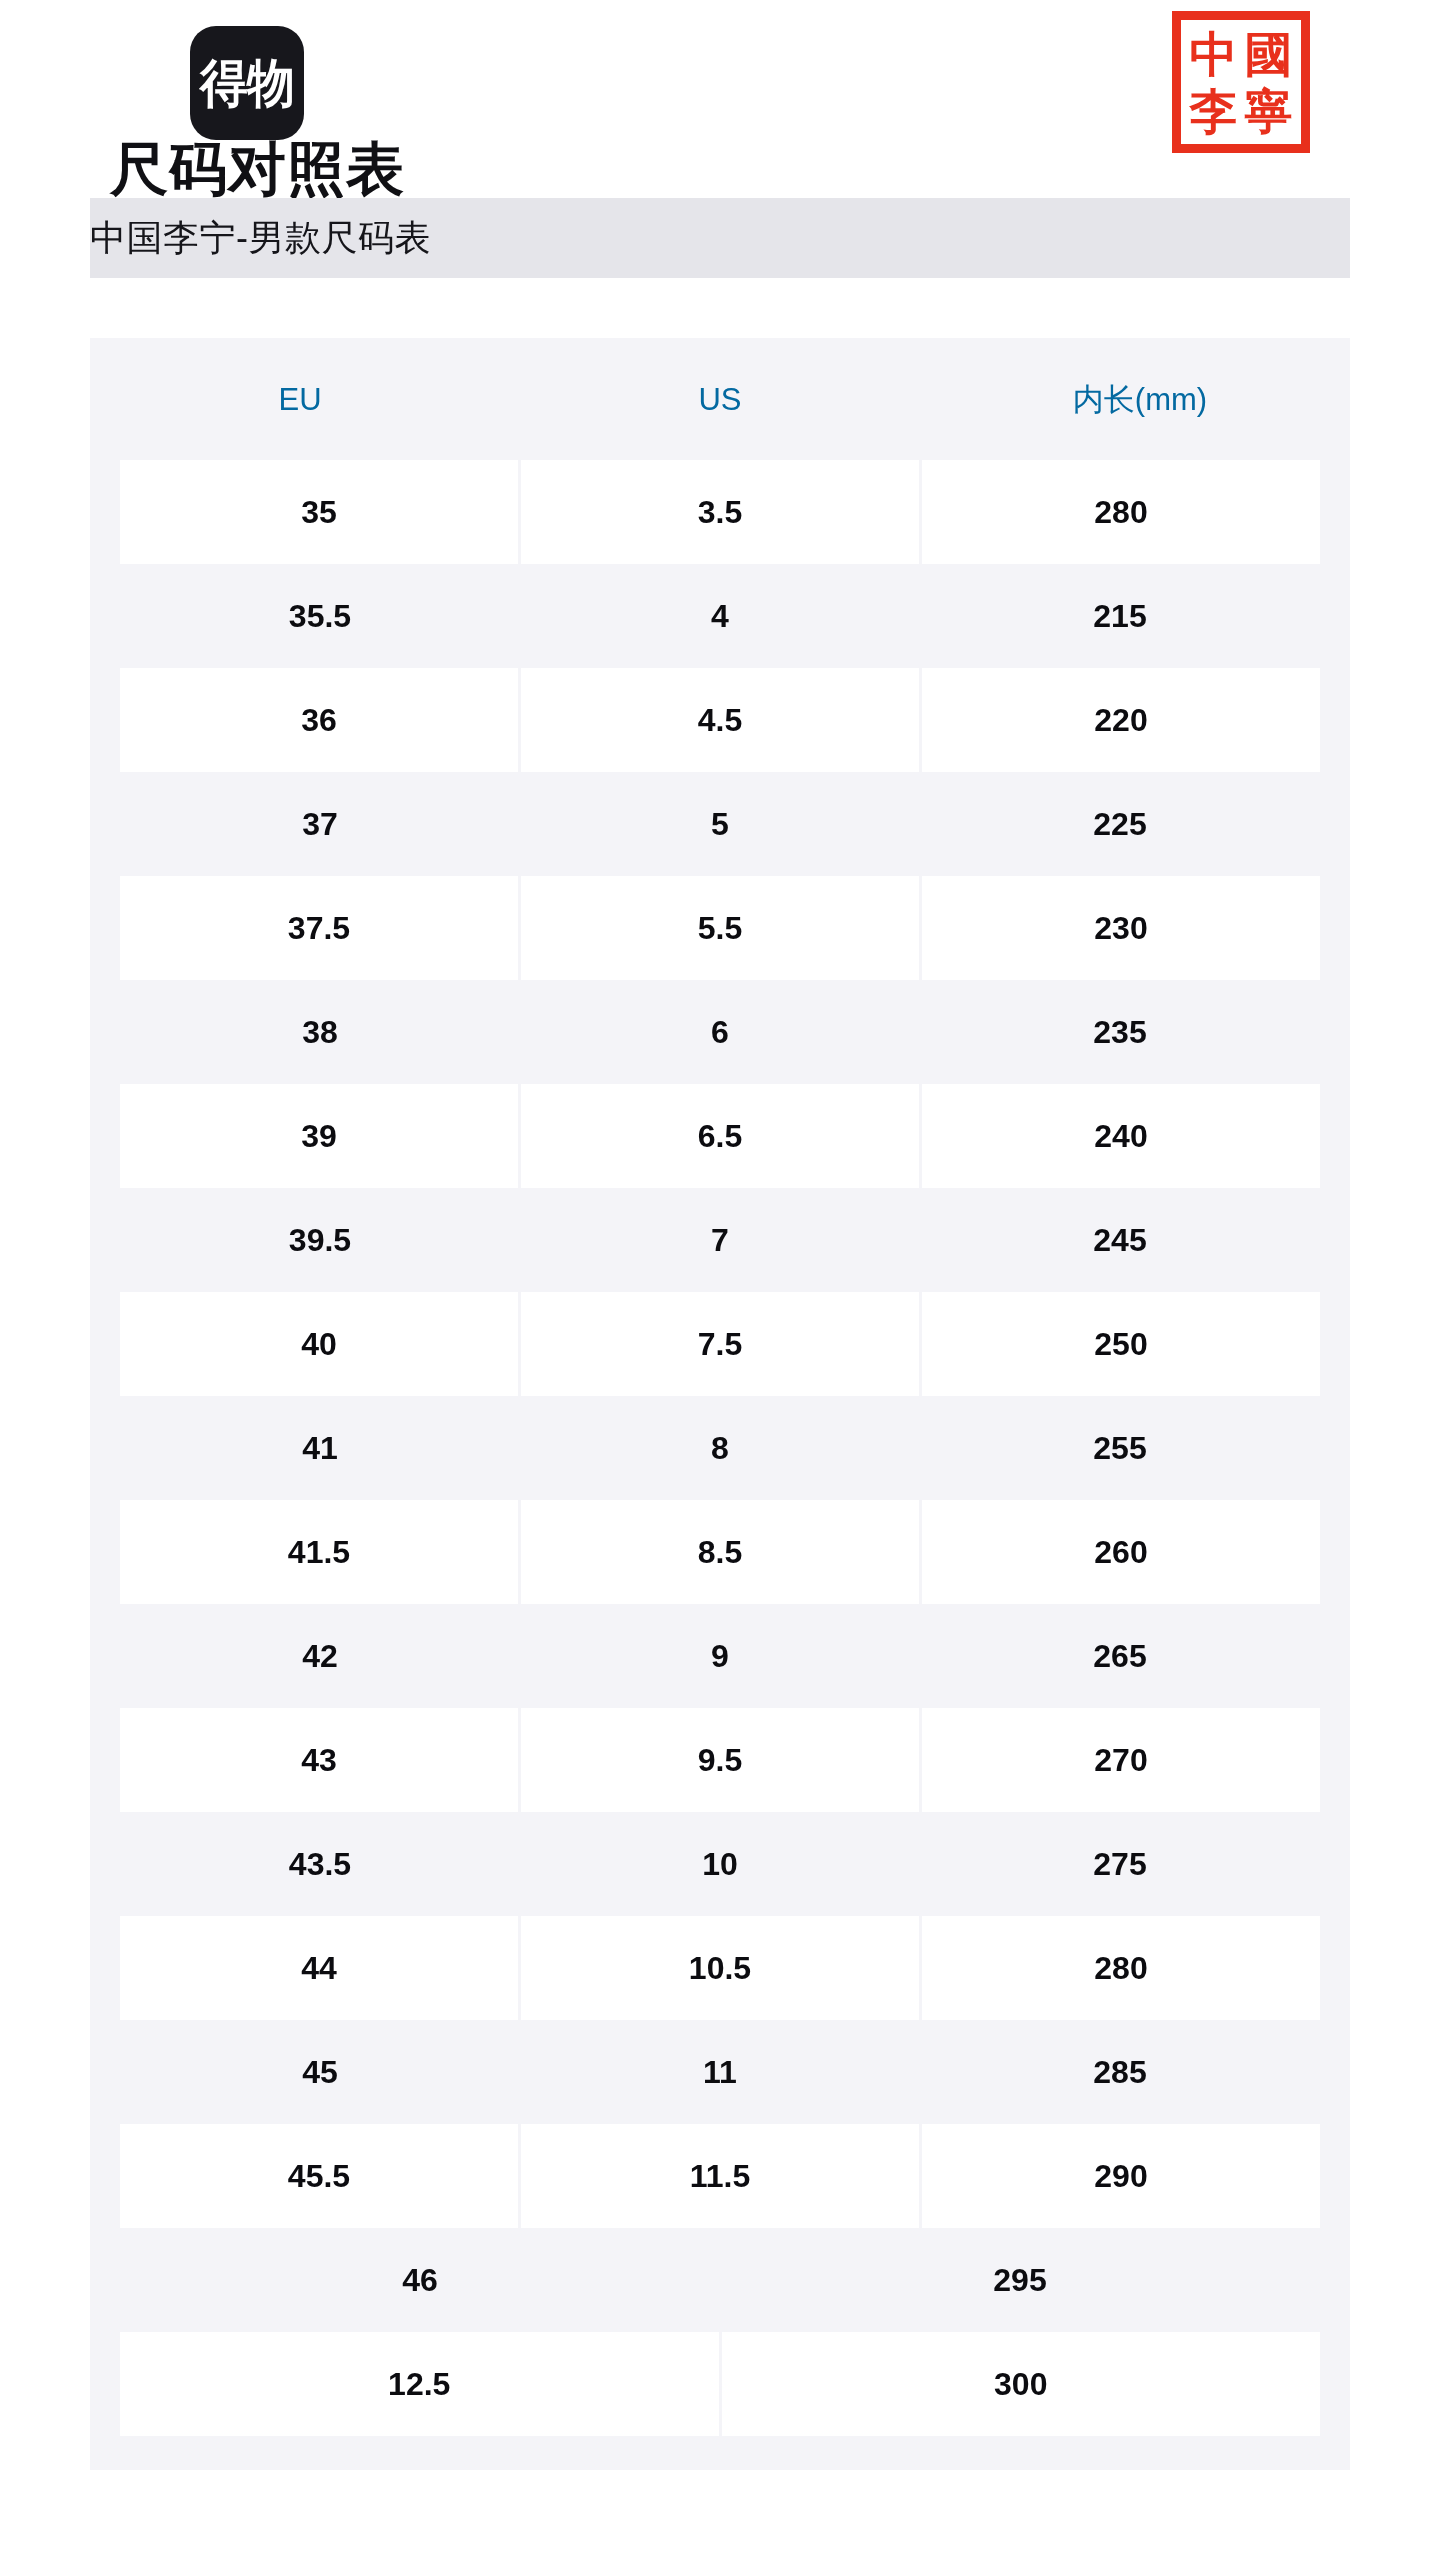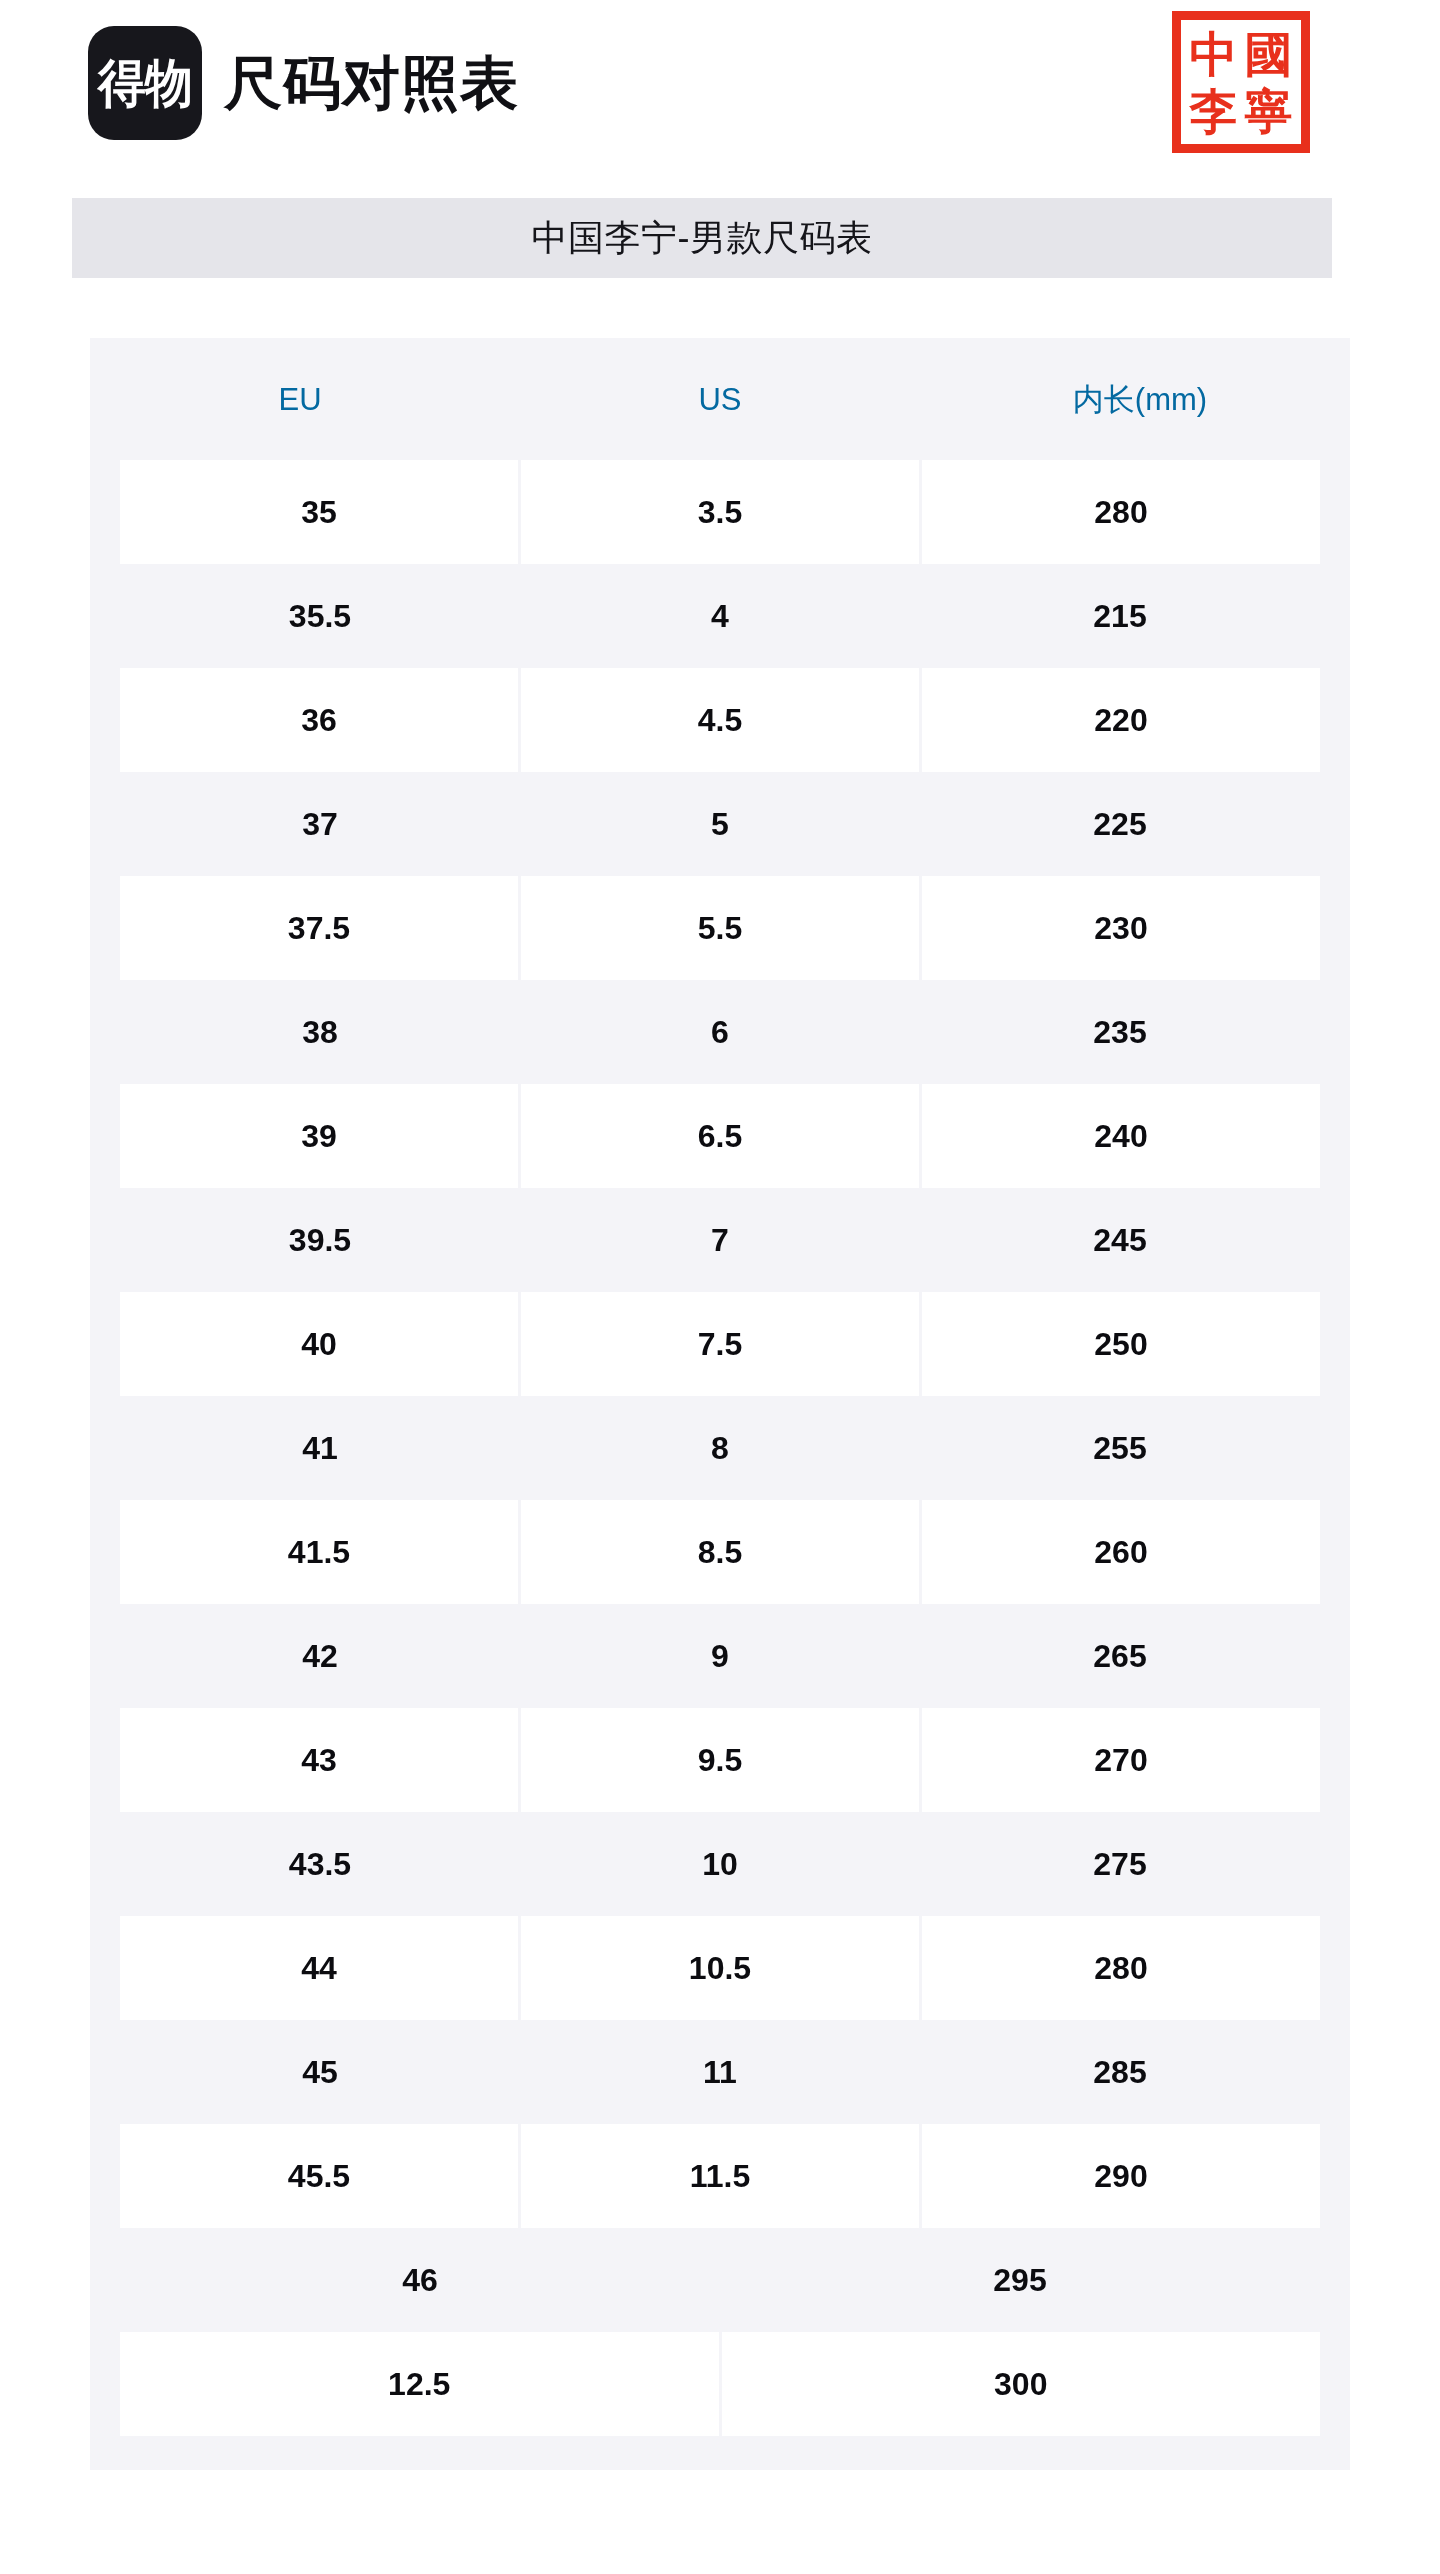"得物" .brand-block { flex-direction: none -> column }
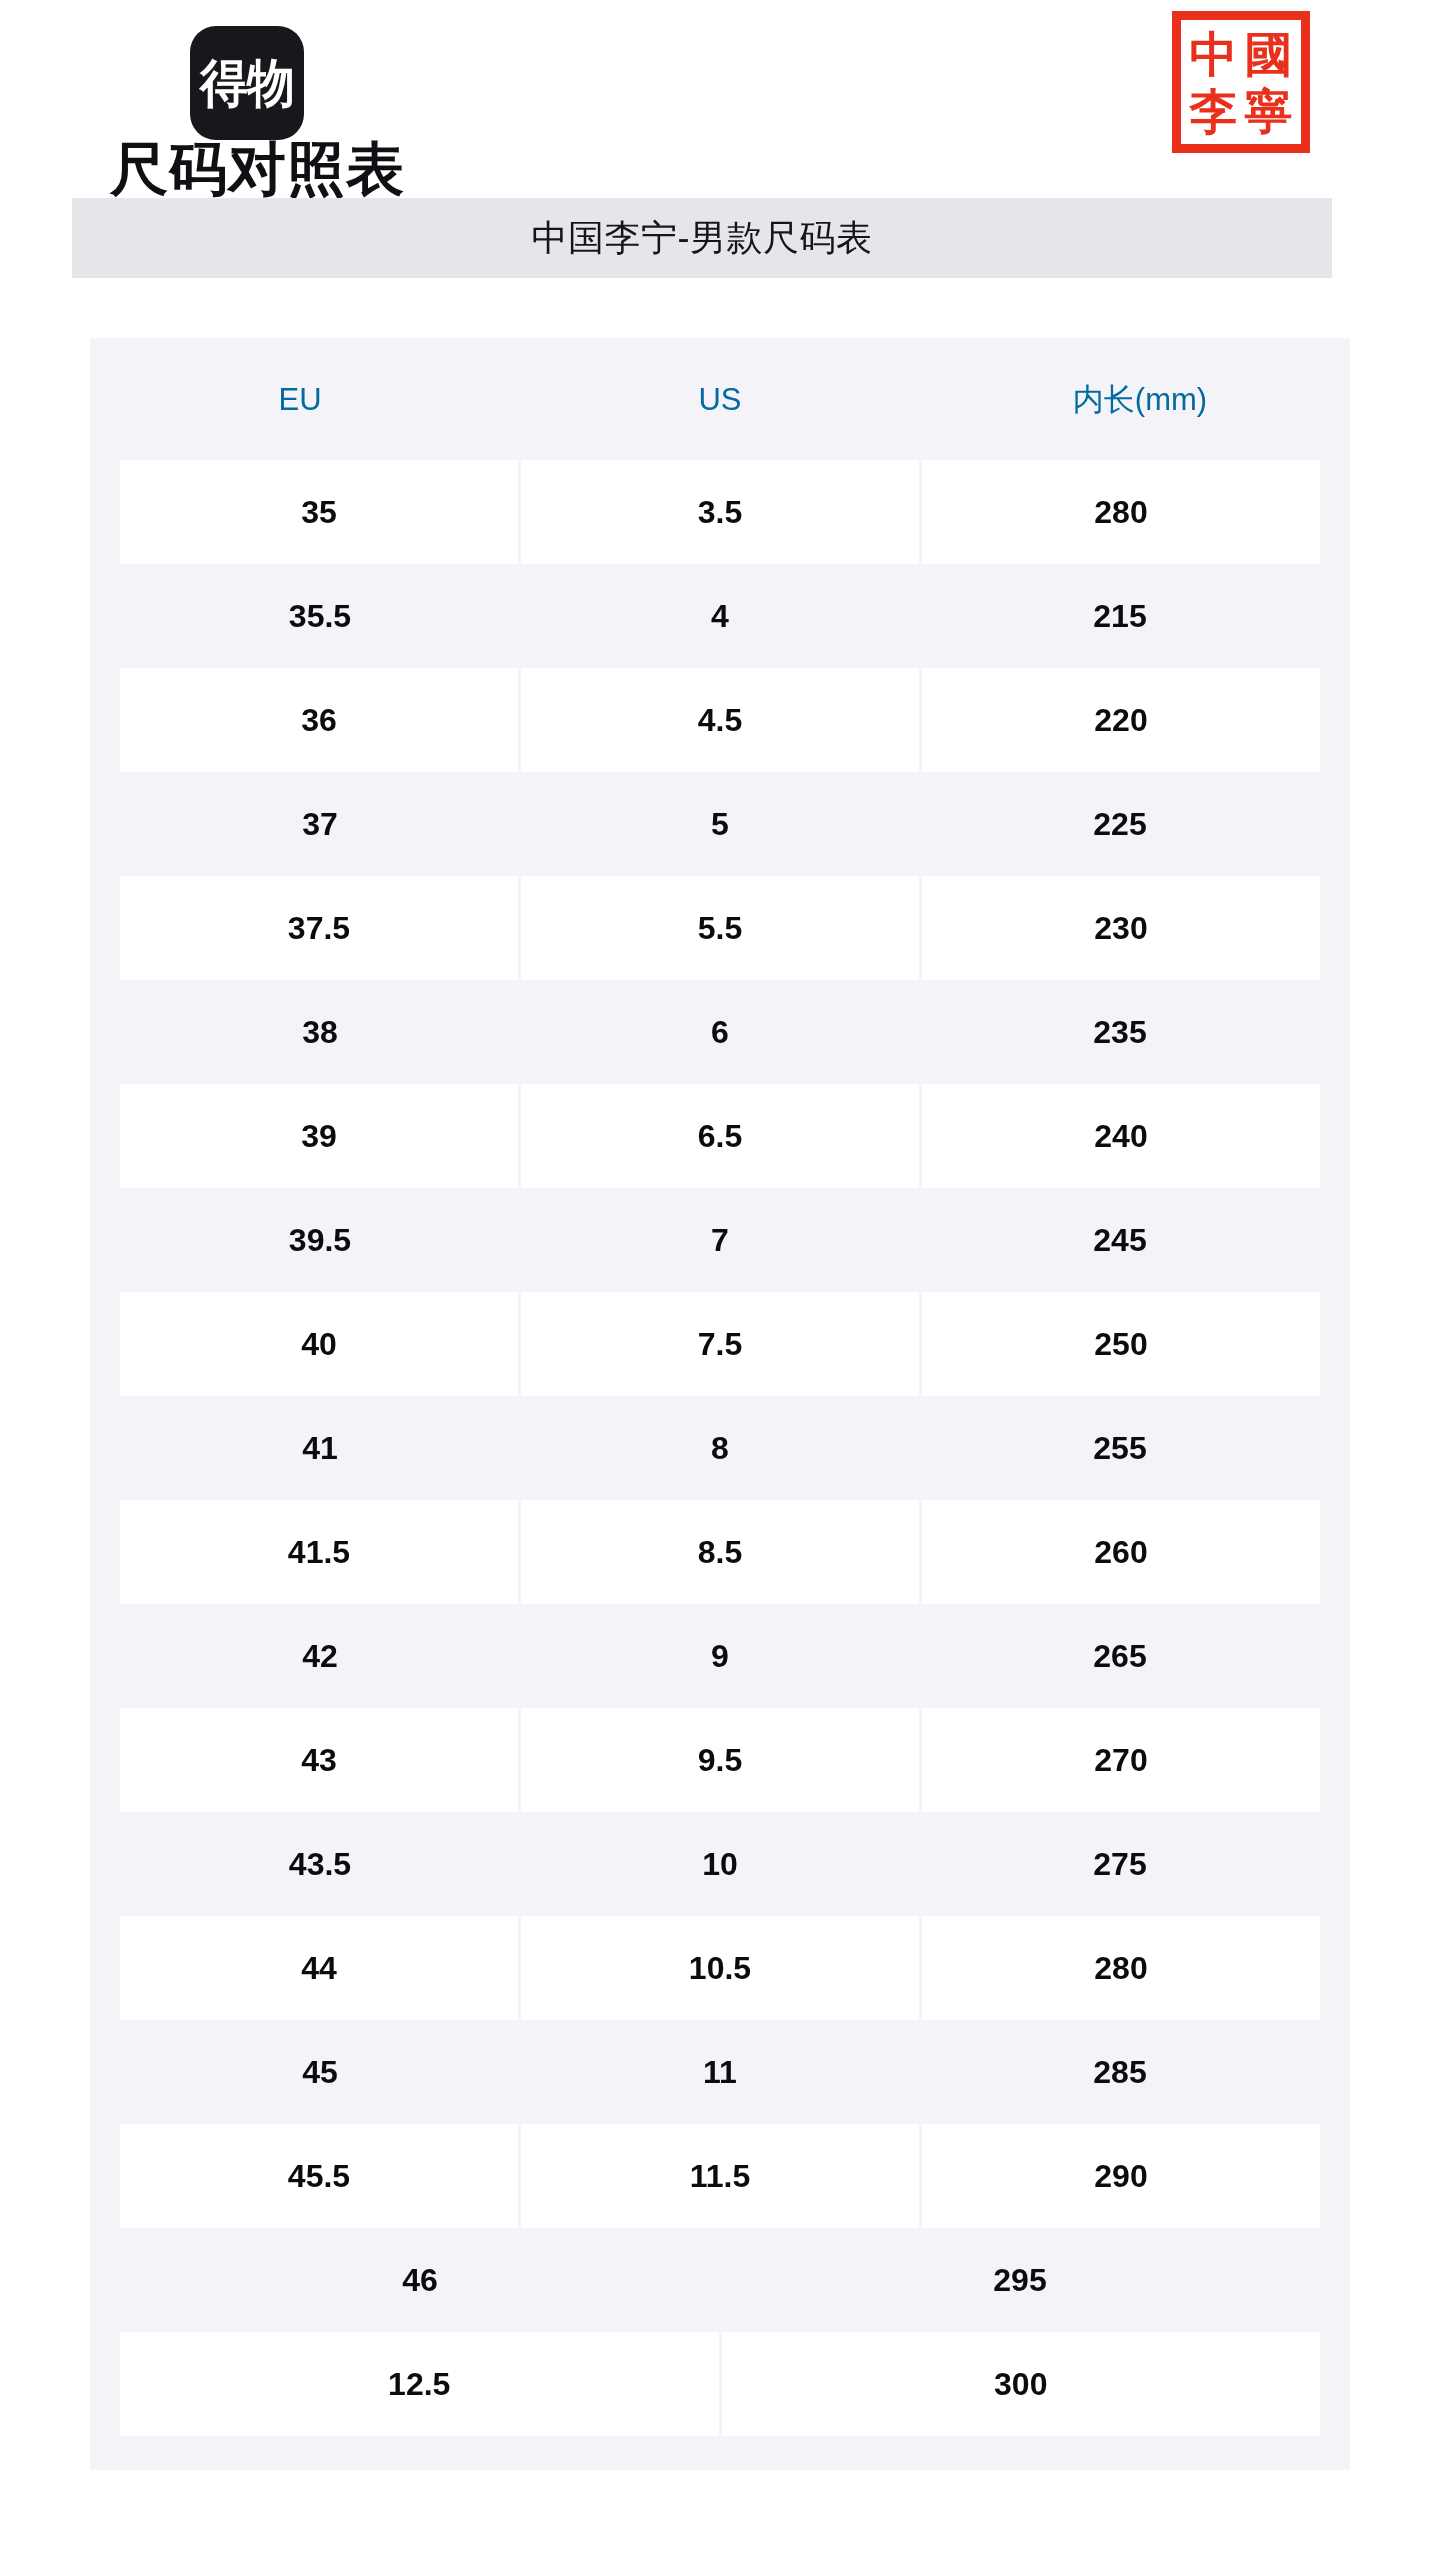"中国李宁-男款尺码表" .table-title-bar { justify-content: center -> none; left: 72px -> 90px }
